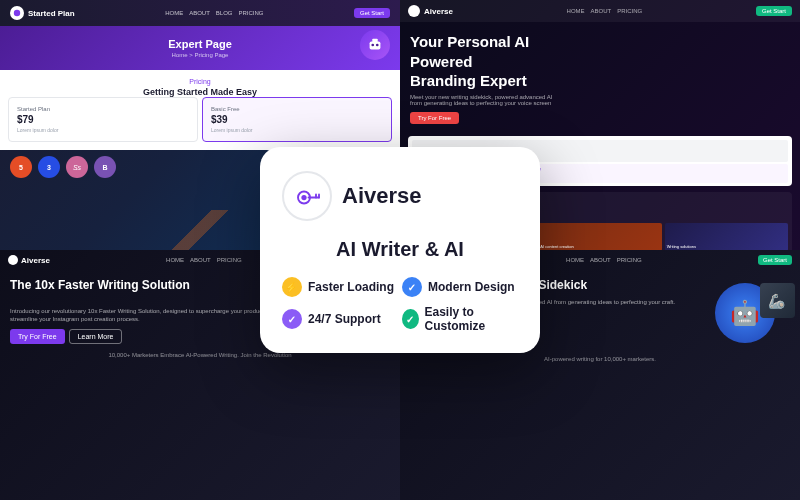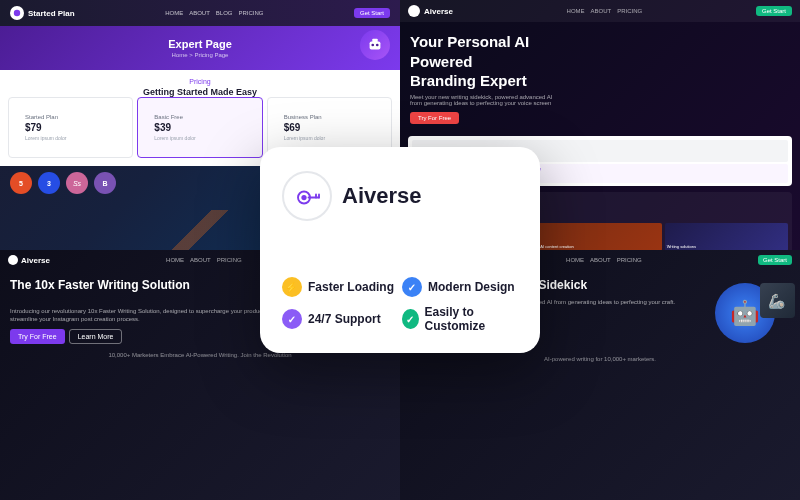"$79" .tl-plan { padding: 16px -> 8px }
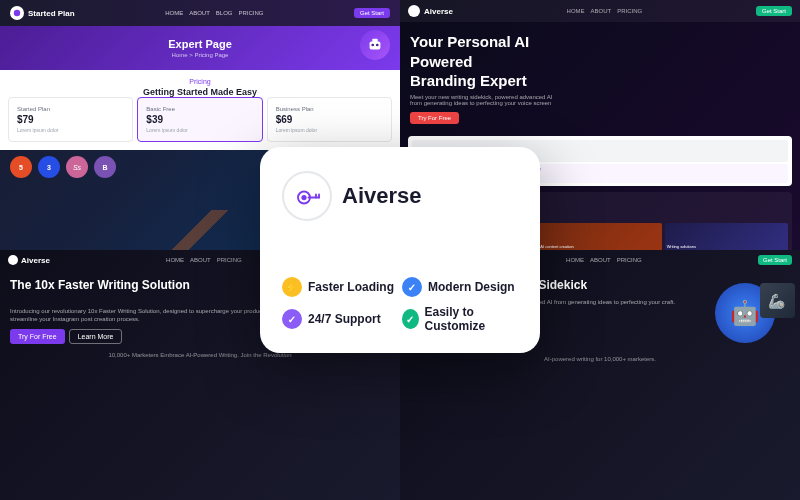"$69" div.tl-plan { html: <div> <p>Business Plan</p> <p>$69</p> <p>Lorem ipsum dolor</p> </div> -> none }
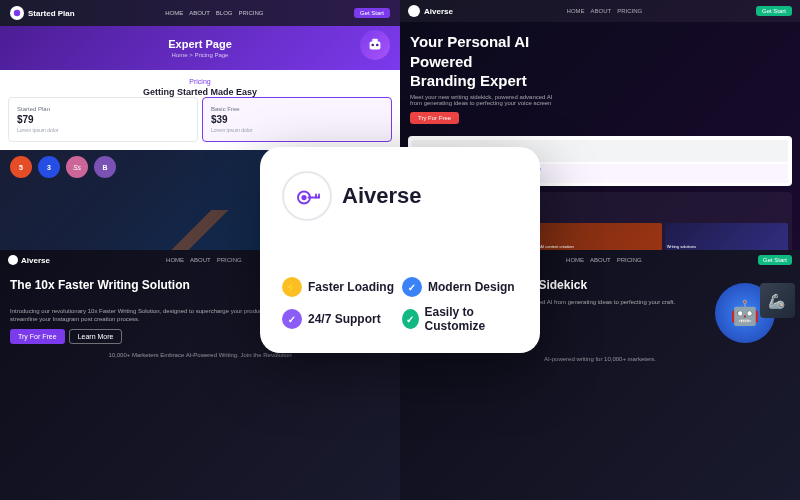"AI Writer & AI" span { html: none -> <span>AI Writer &amp; AI</span> }
